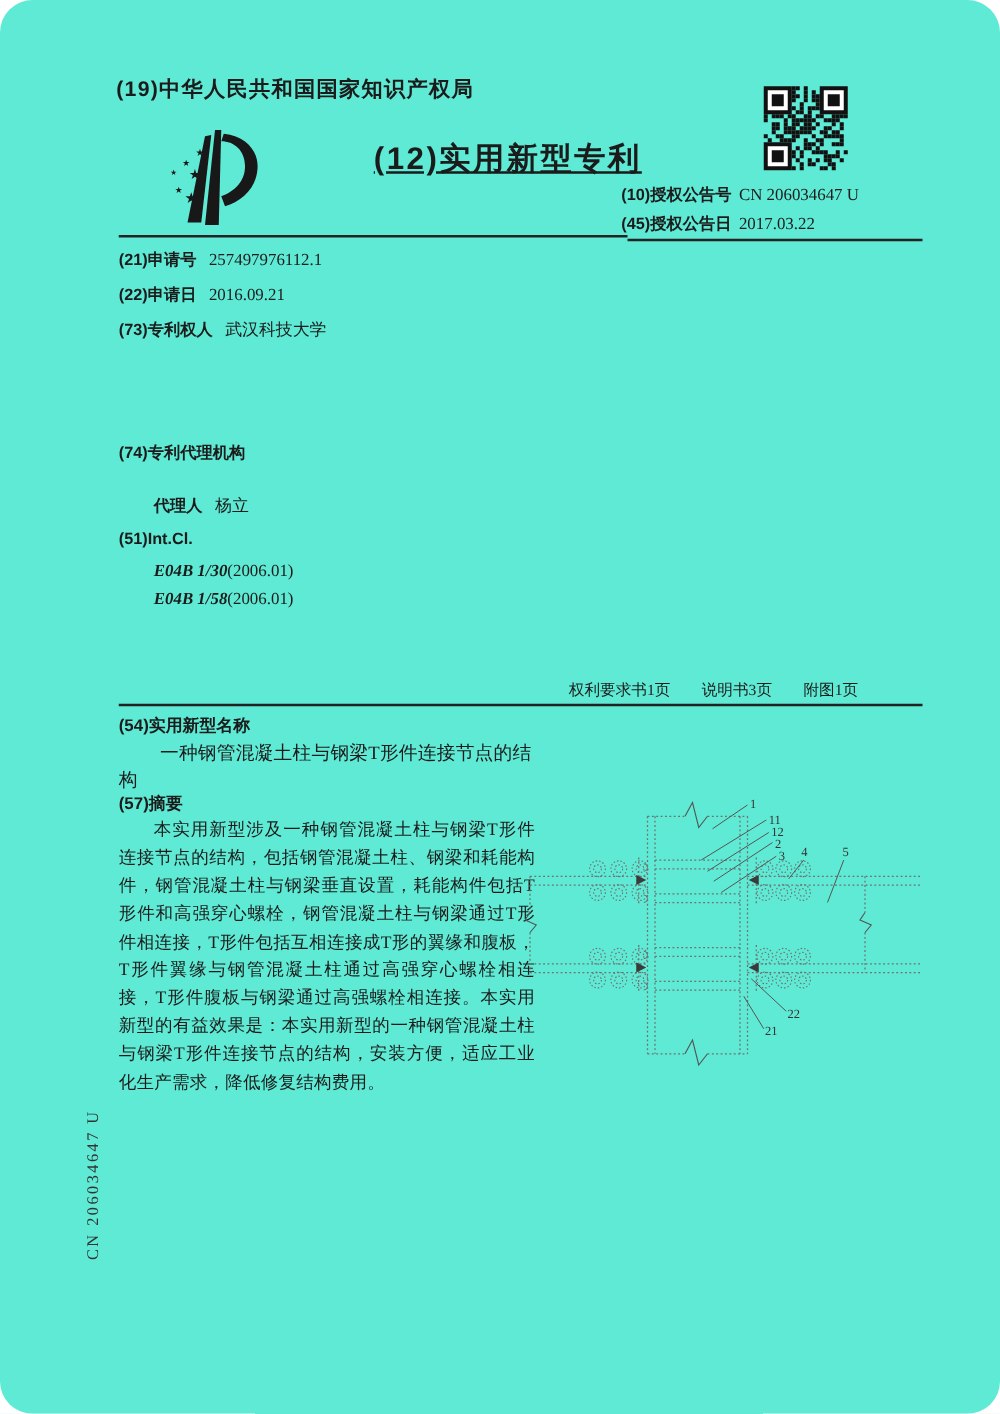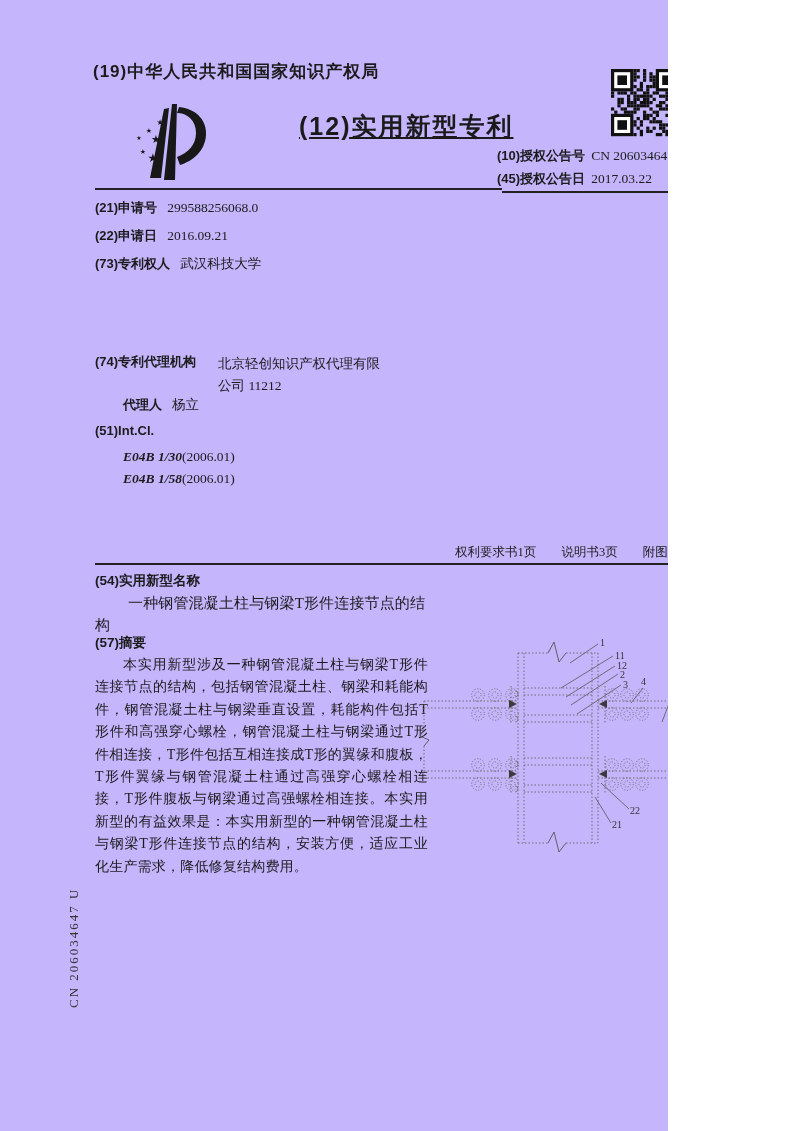"(19)中华人民共和国国家知识产权局" .page { background: #c4b5fd -> #5eead4; border-radius: none -> 26px; width: 668px -> 800px }
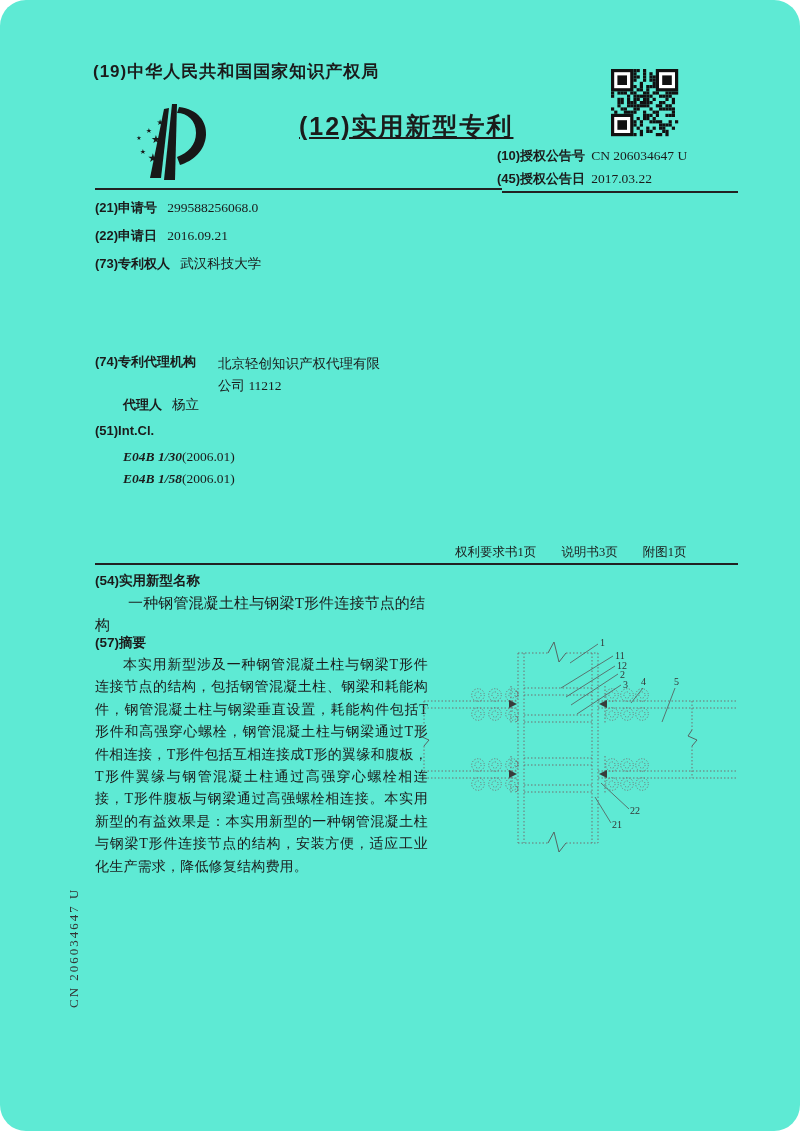"299588256068.0" span.val { text: 299588256068.0 -> 257497976112.1 }
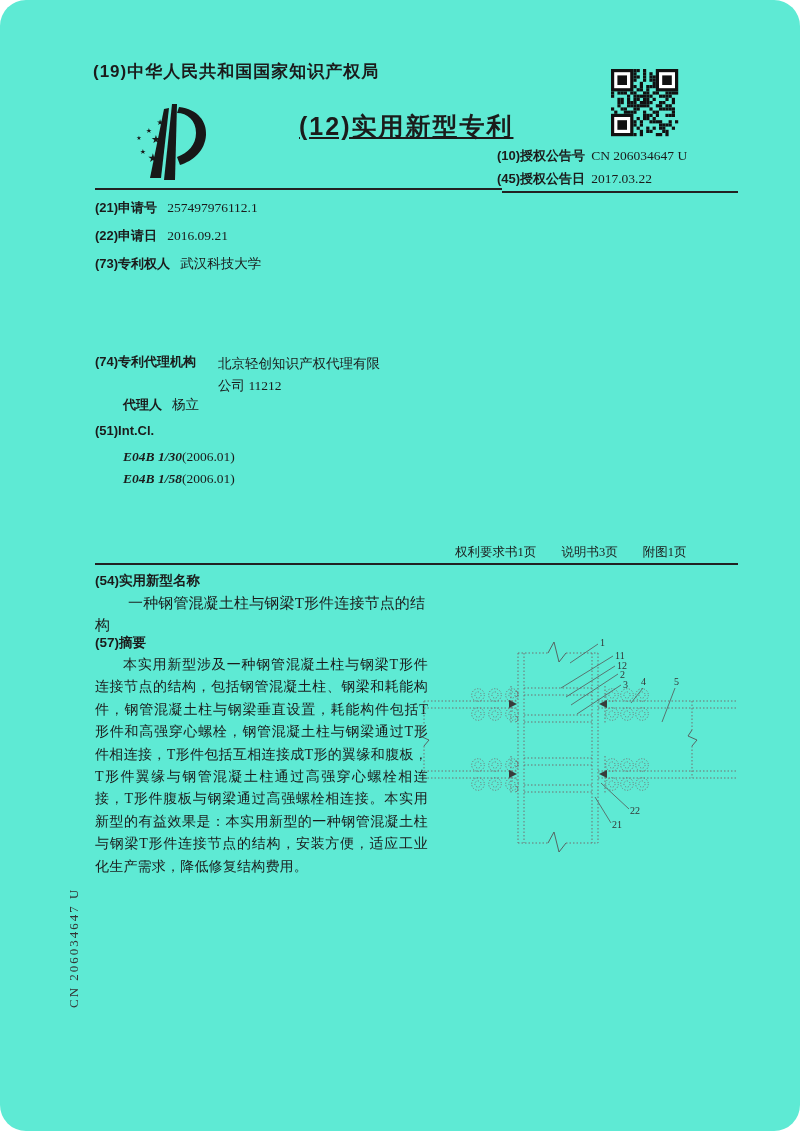"北京轻创知识产权代理有限公司 11212" div.abs { html: <div>北京轻创知识产权代理有限公司 11212</div> -> none }
